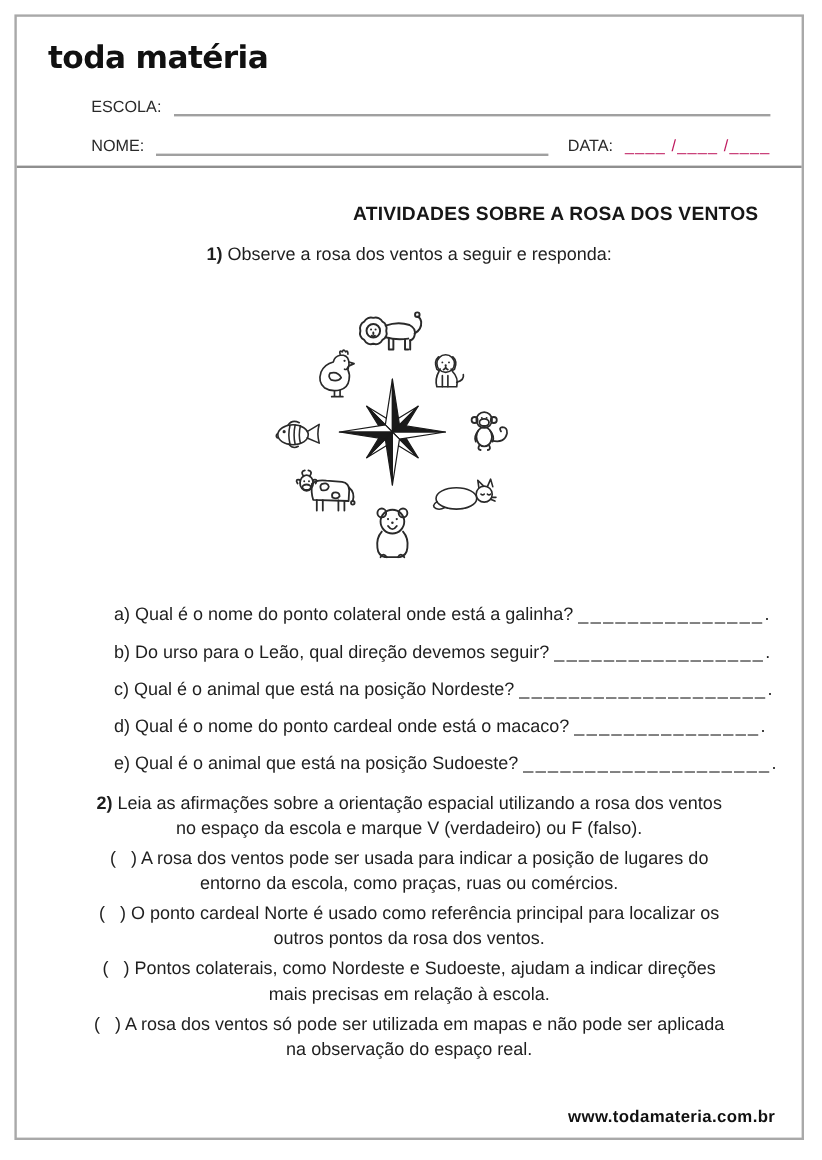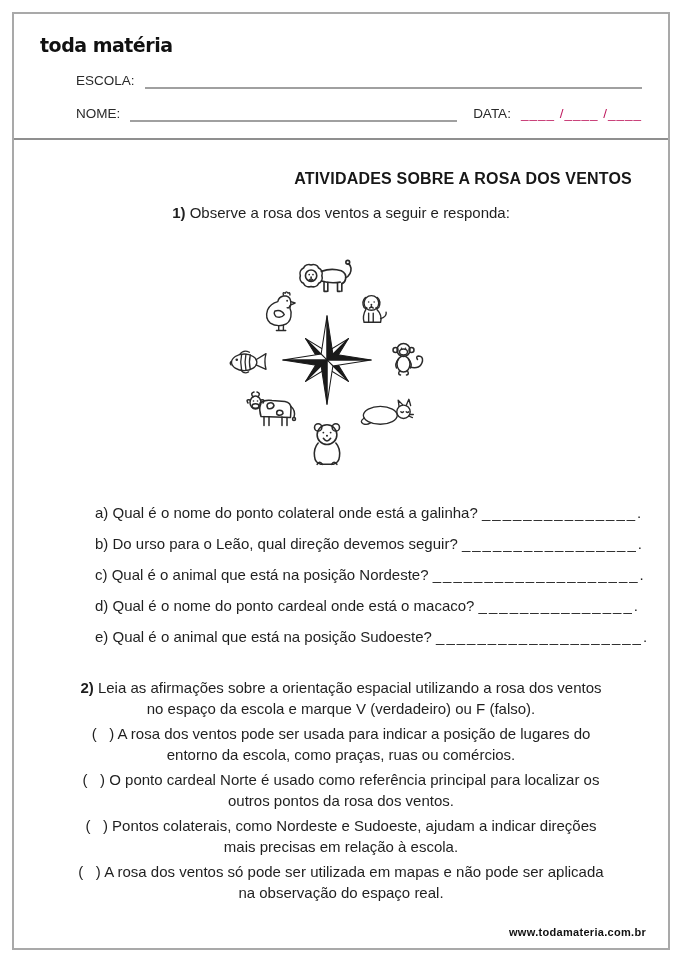"toda matéria" .logo { font-size: 19px -> 26px }
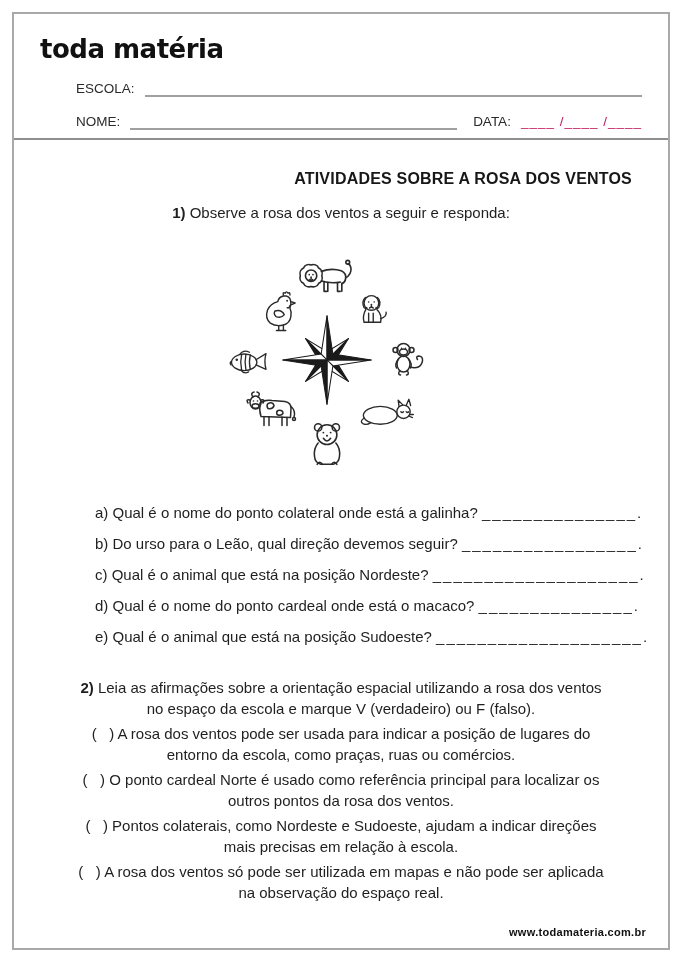"2) Leia as afirmações sobre" .q2-prompt { margin-top: 30px -> 12px }
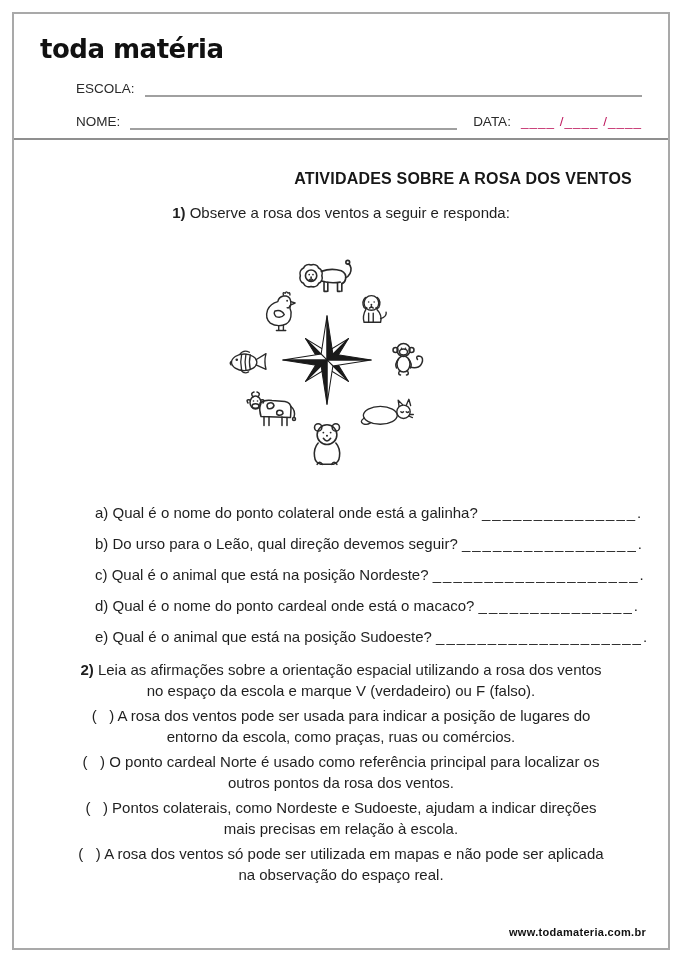"www.todamateria.com.br" .footer { font-size: 11px -> 14px }
